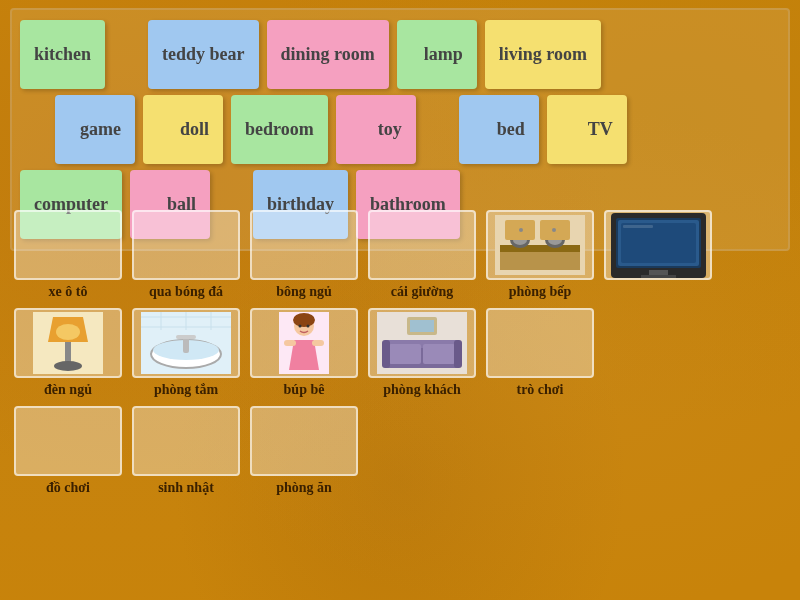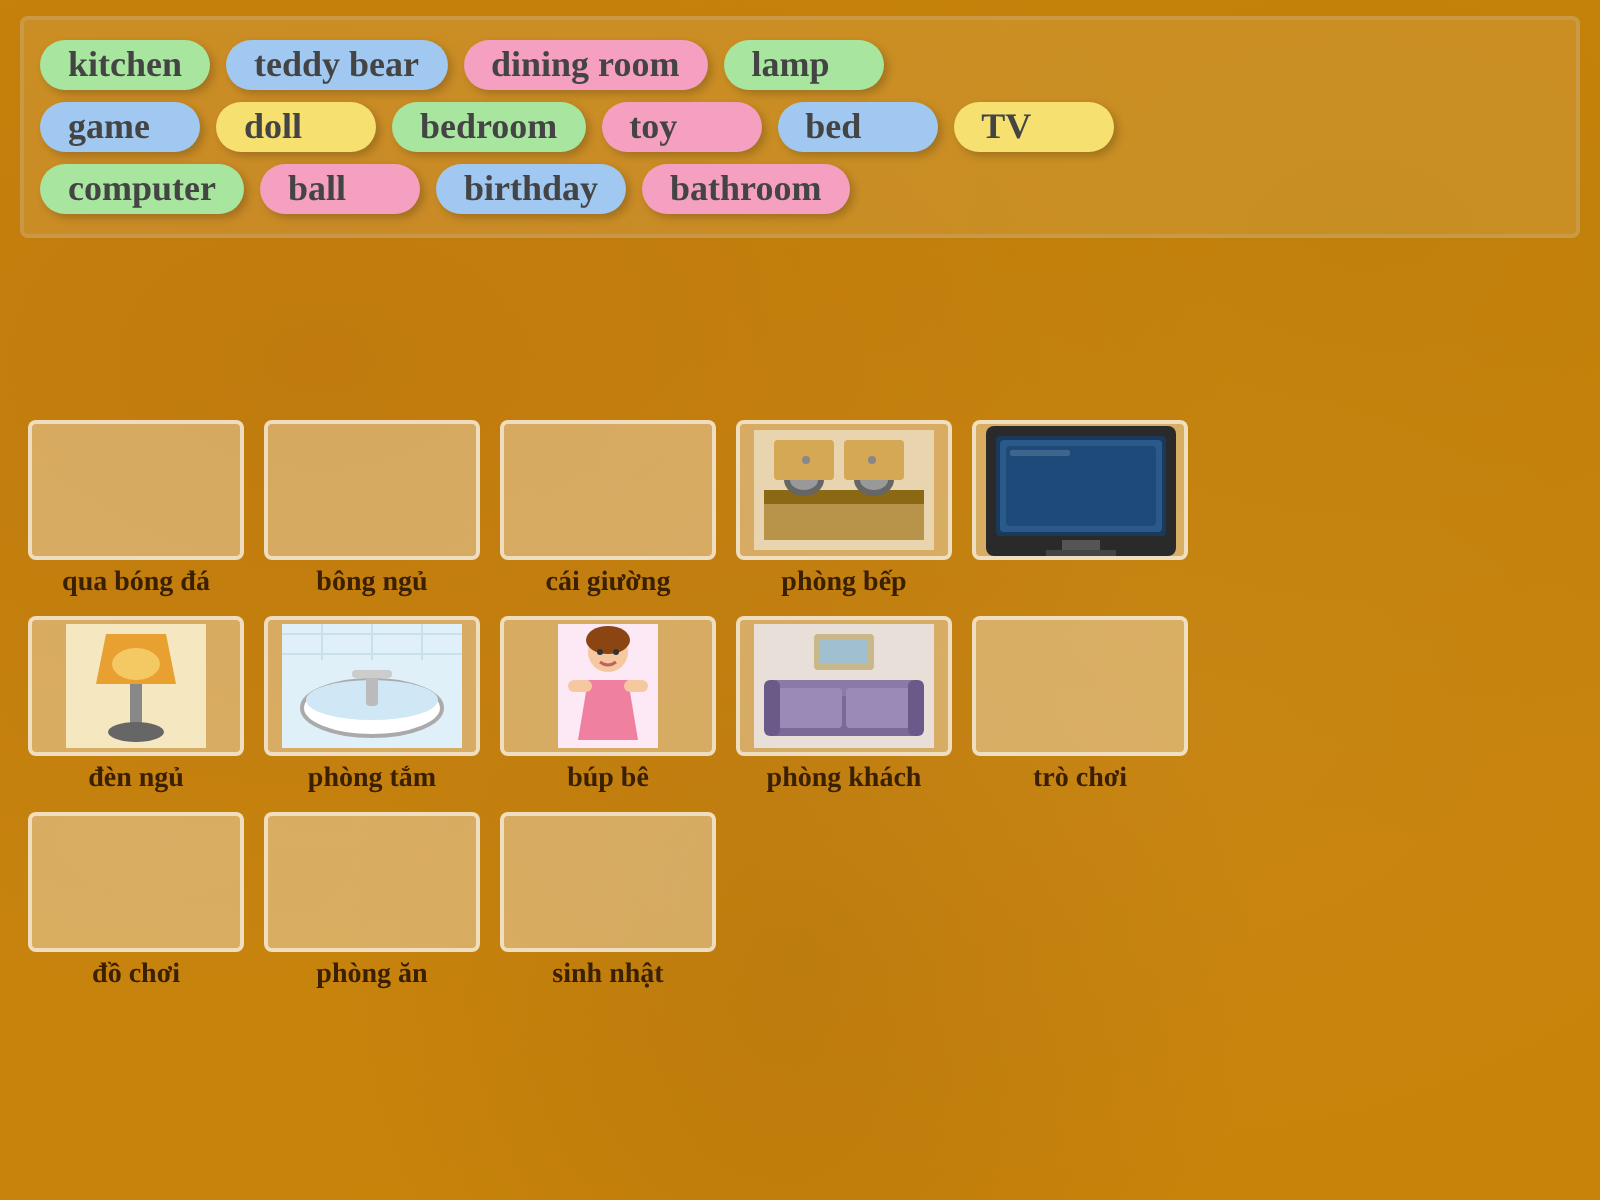"kitchen" .sticky-note { border-radius: 14px -> 4px; padding: 2px 14px -> 24px 14px; text-align: left -> right }
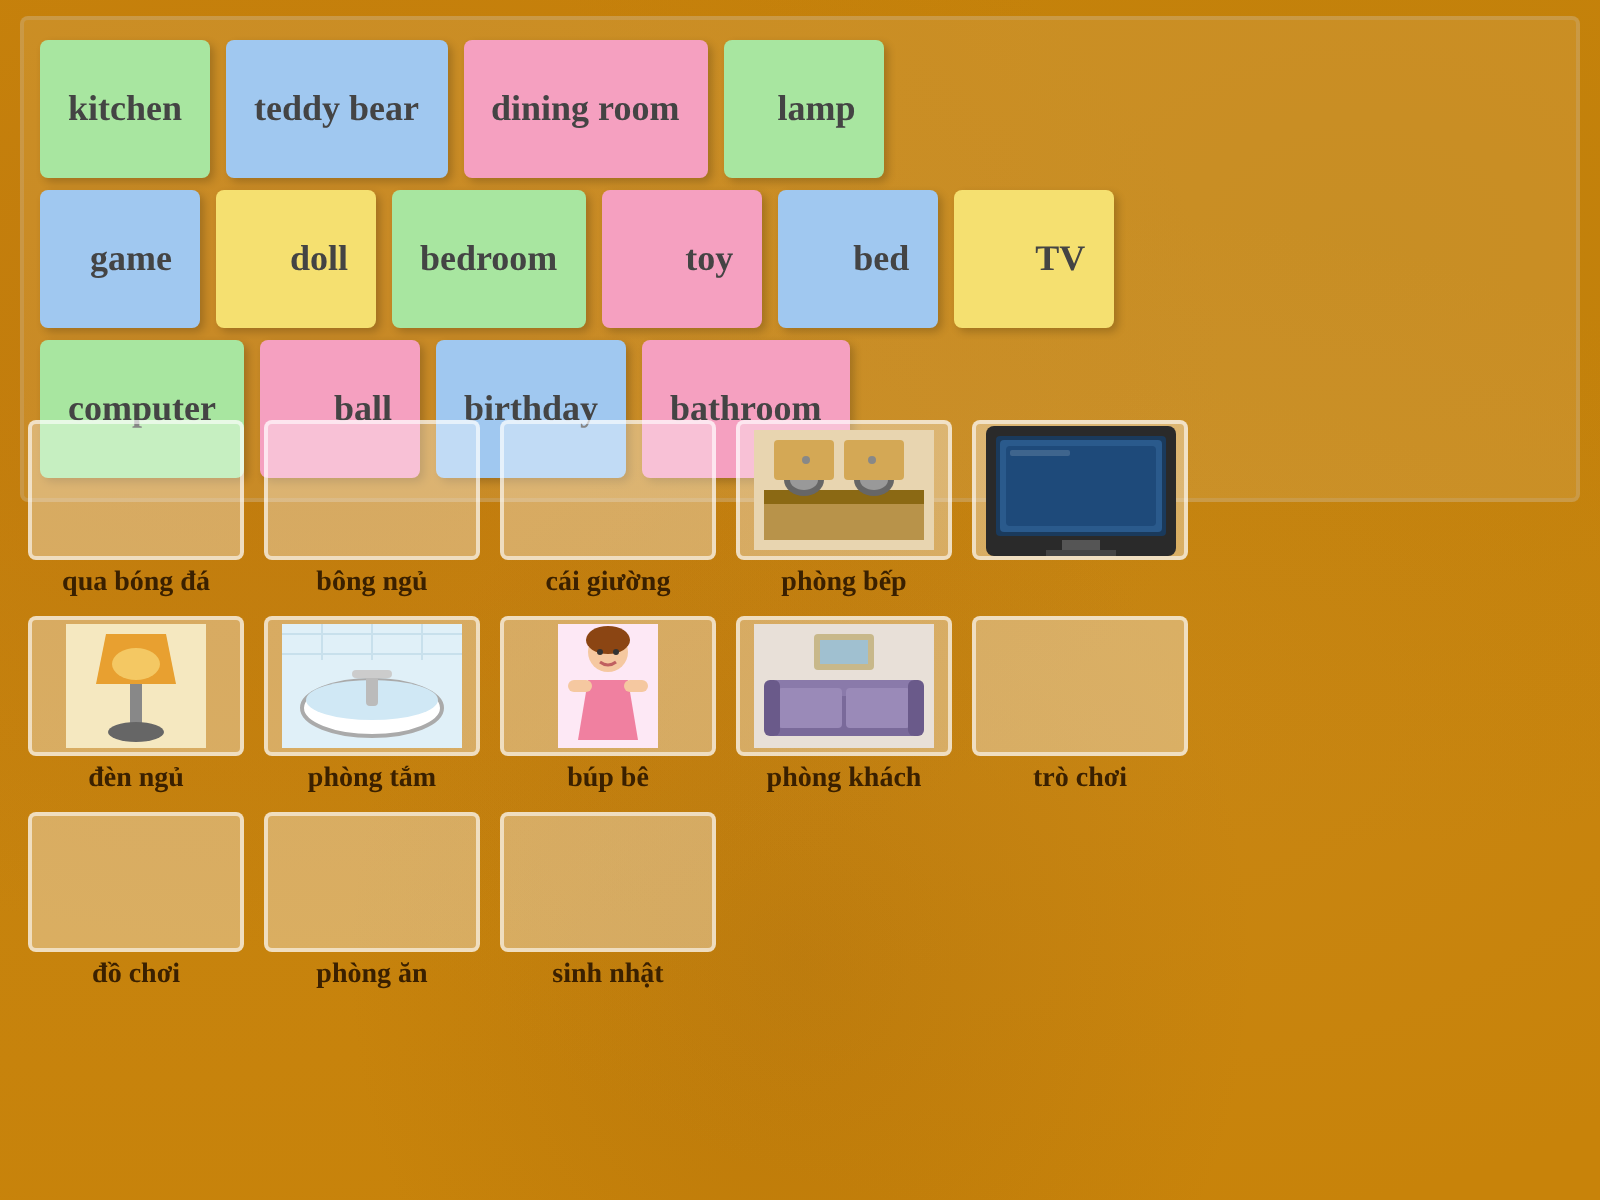"teddy bear" .sticky-blue { margin-left: none -> 35px }
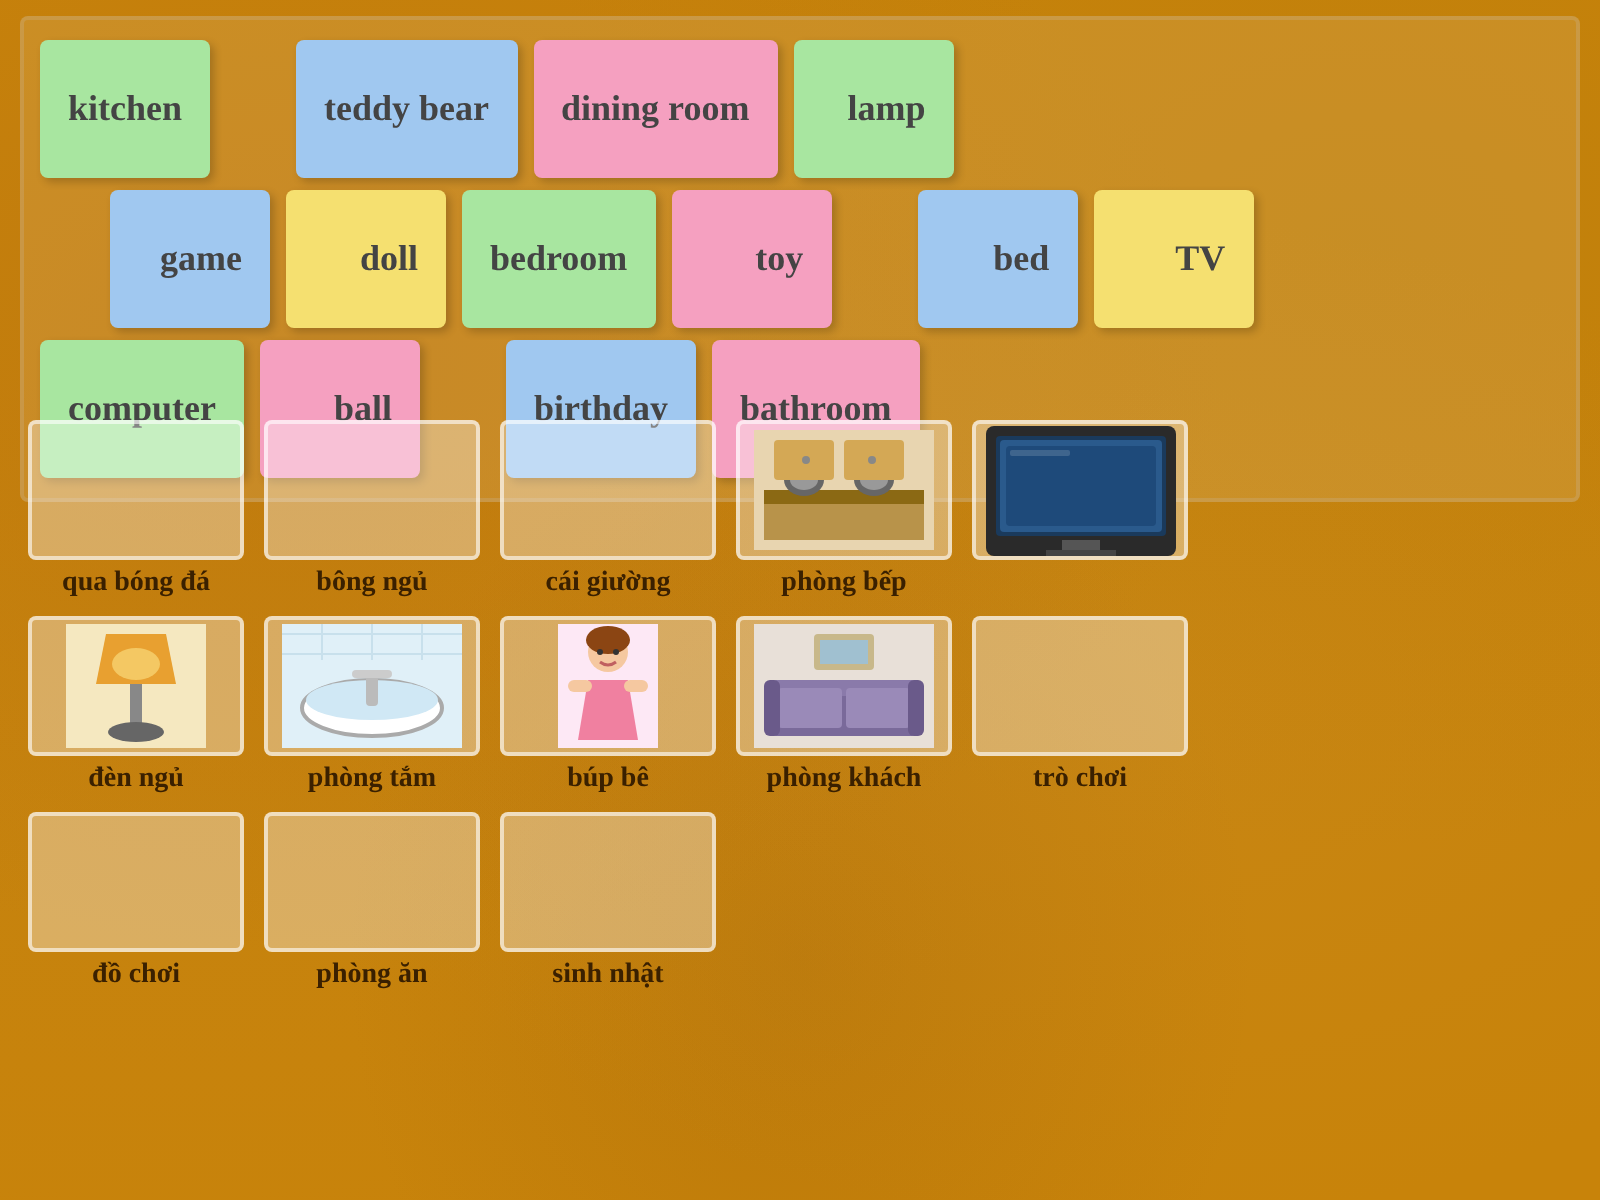"living room" div.sticky-note { html: none -> <div>living room</div> }
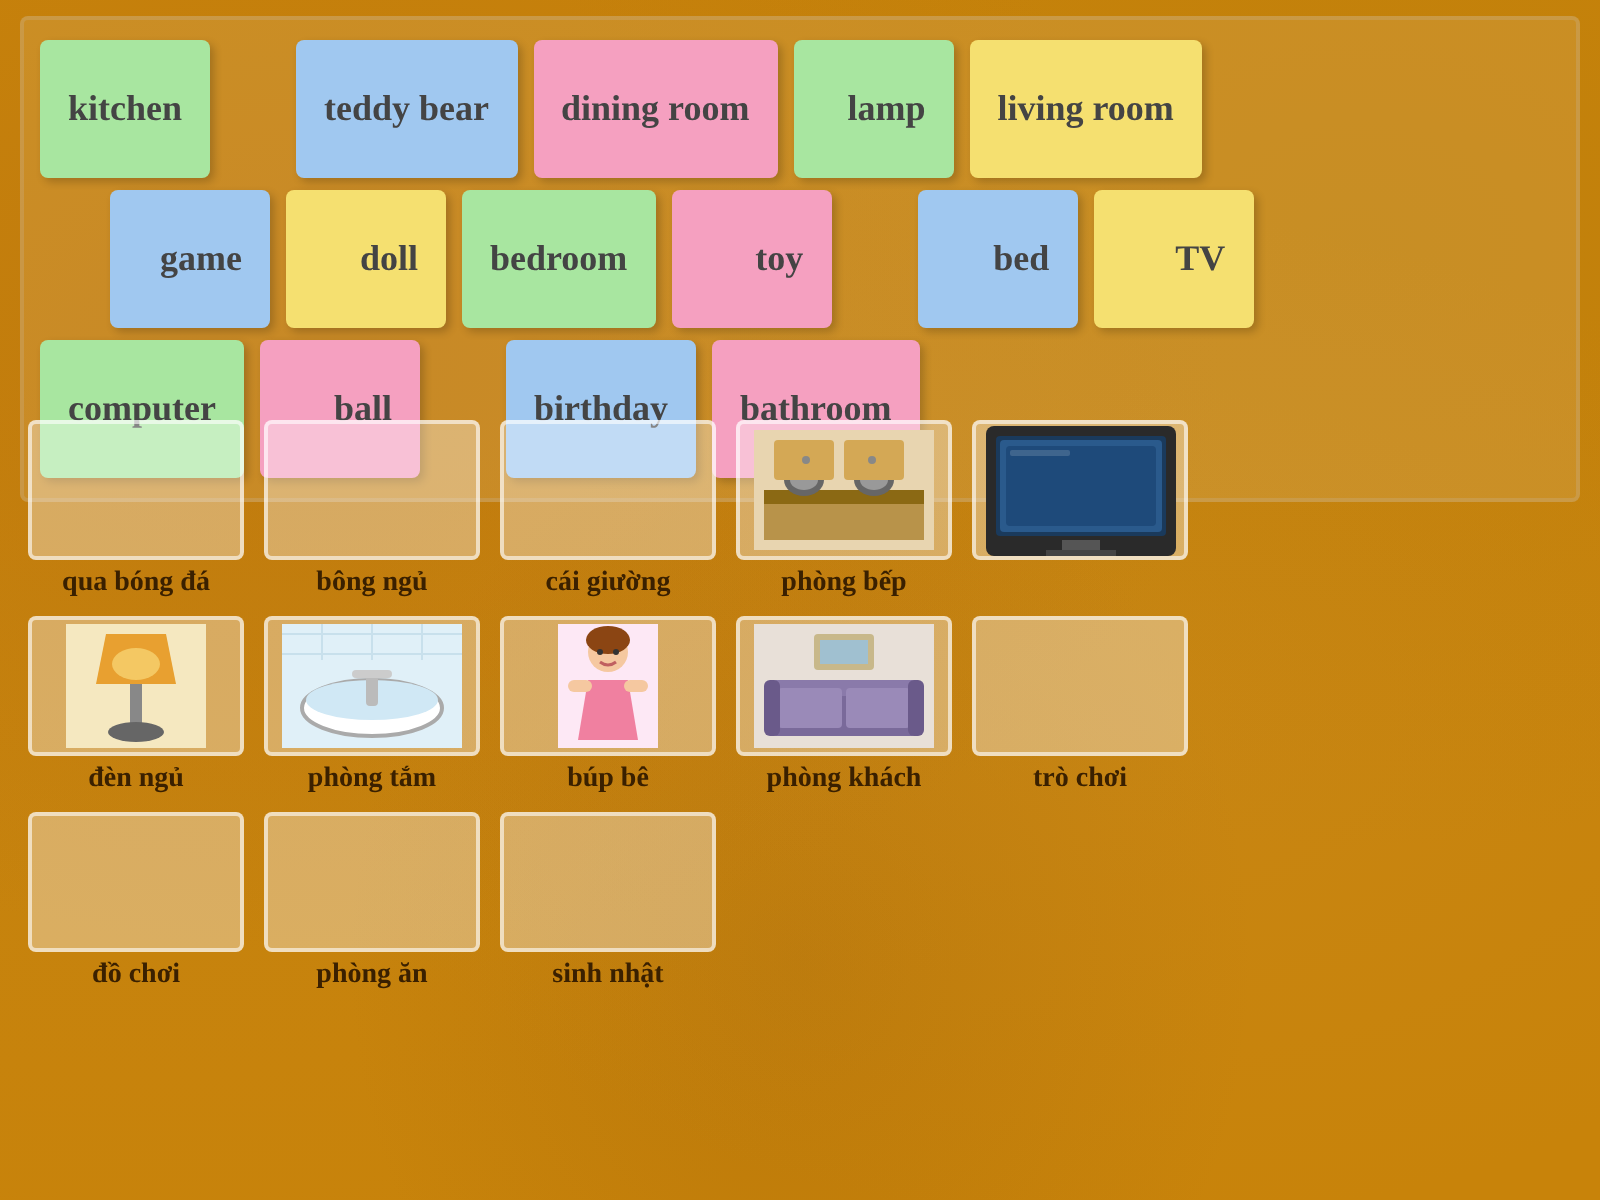"xe ô tô" div.drop-item { html: none -> <div> <div></div> <div>xe ô tô</div> </div> }
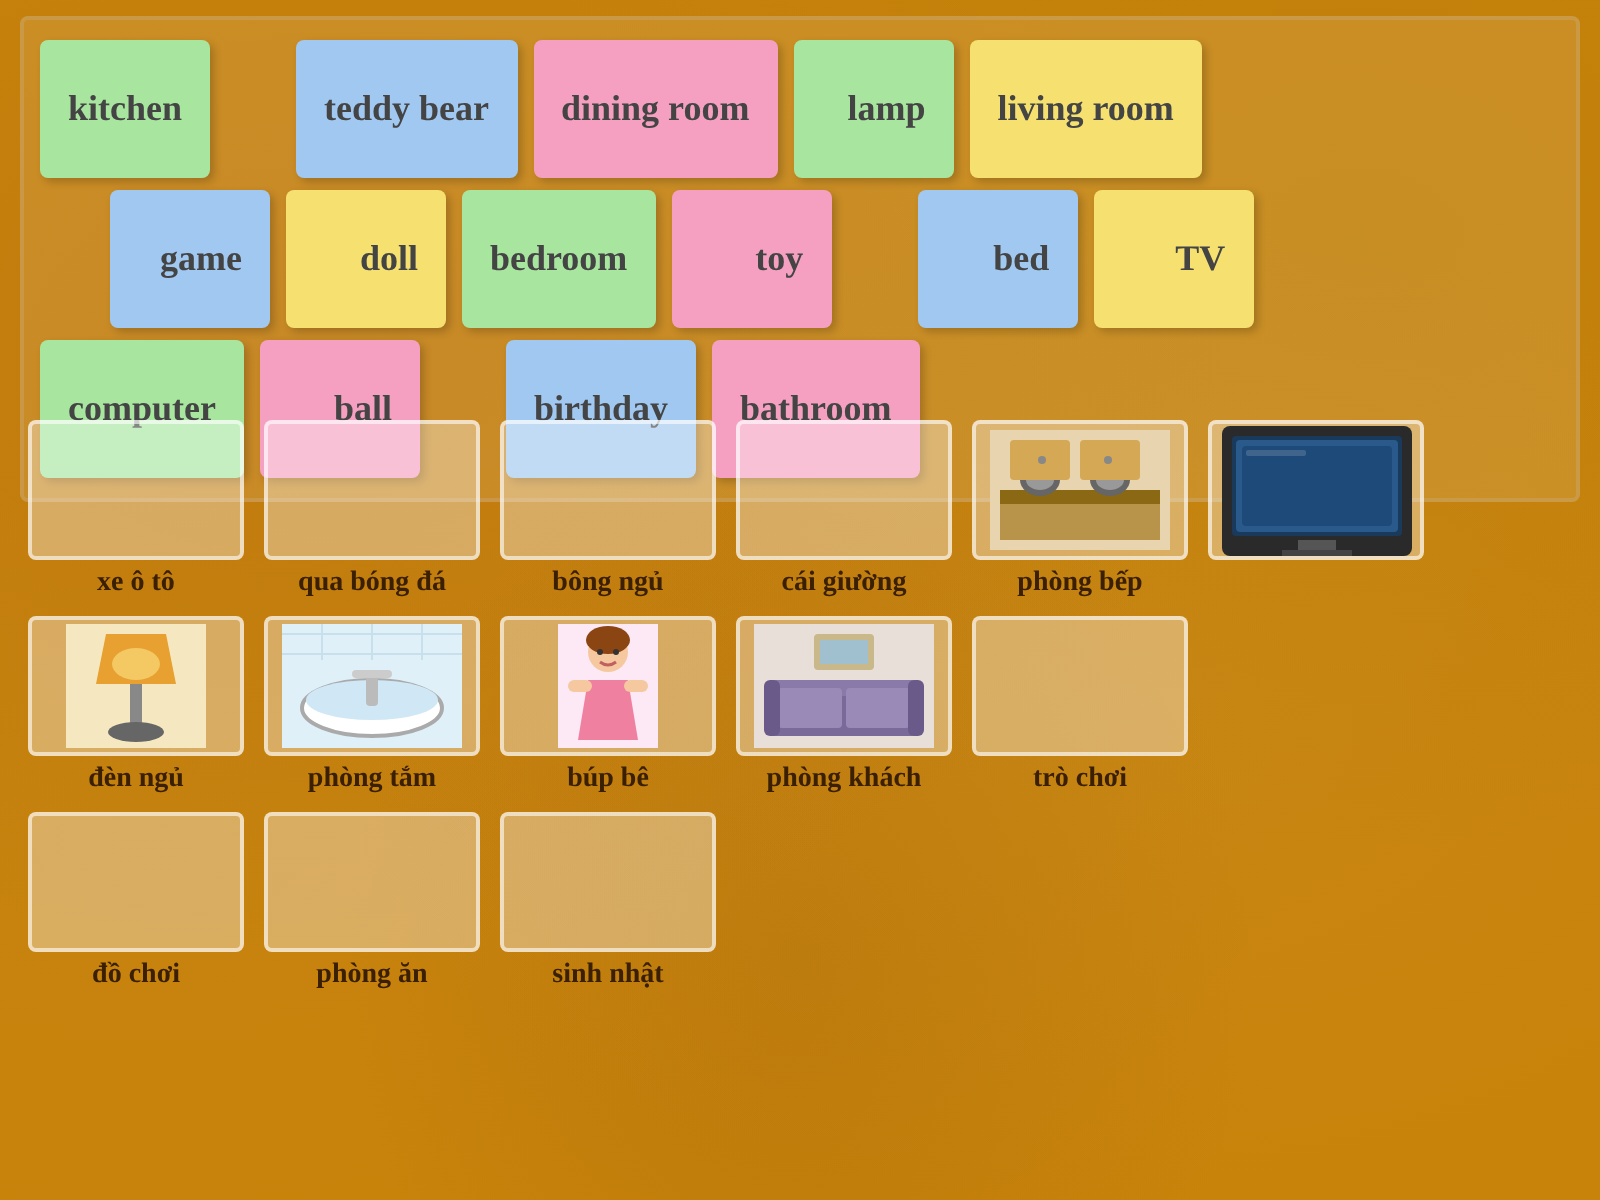"phòng ăn" div.drop-item { order: before "sinh nhật" -> after "sinh nhật" }
